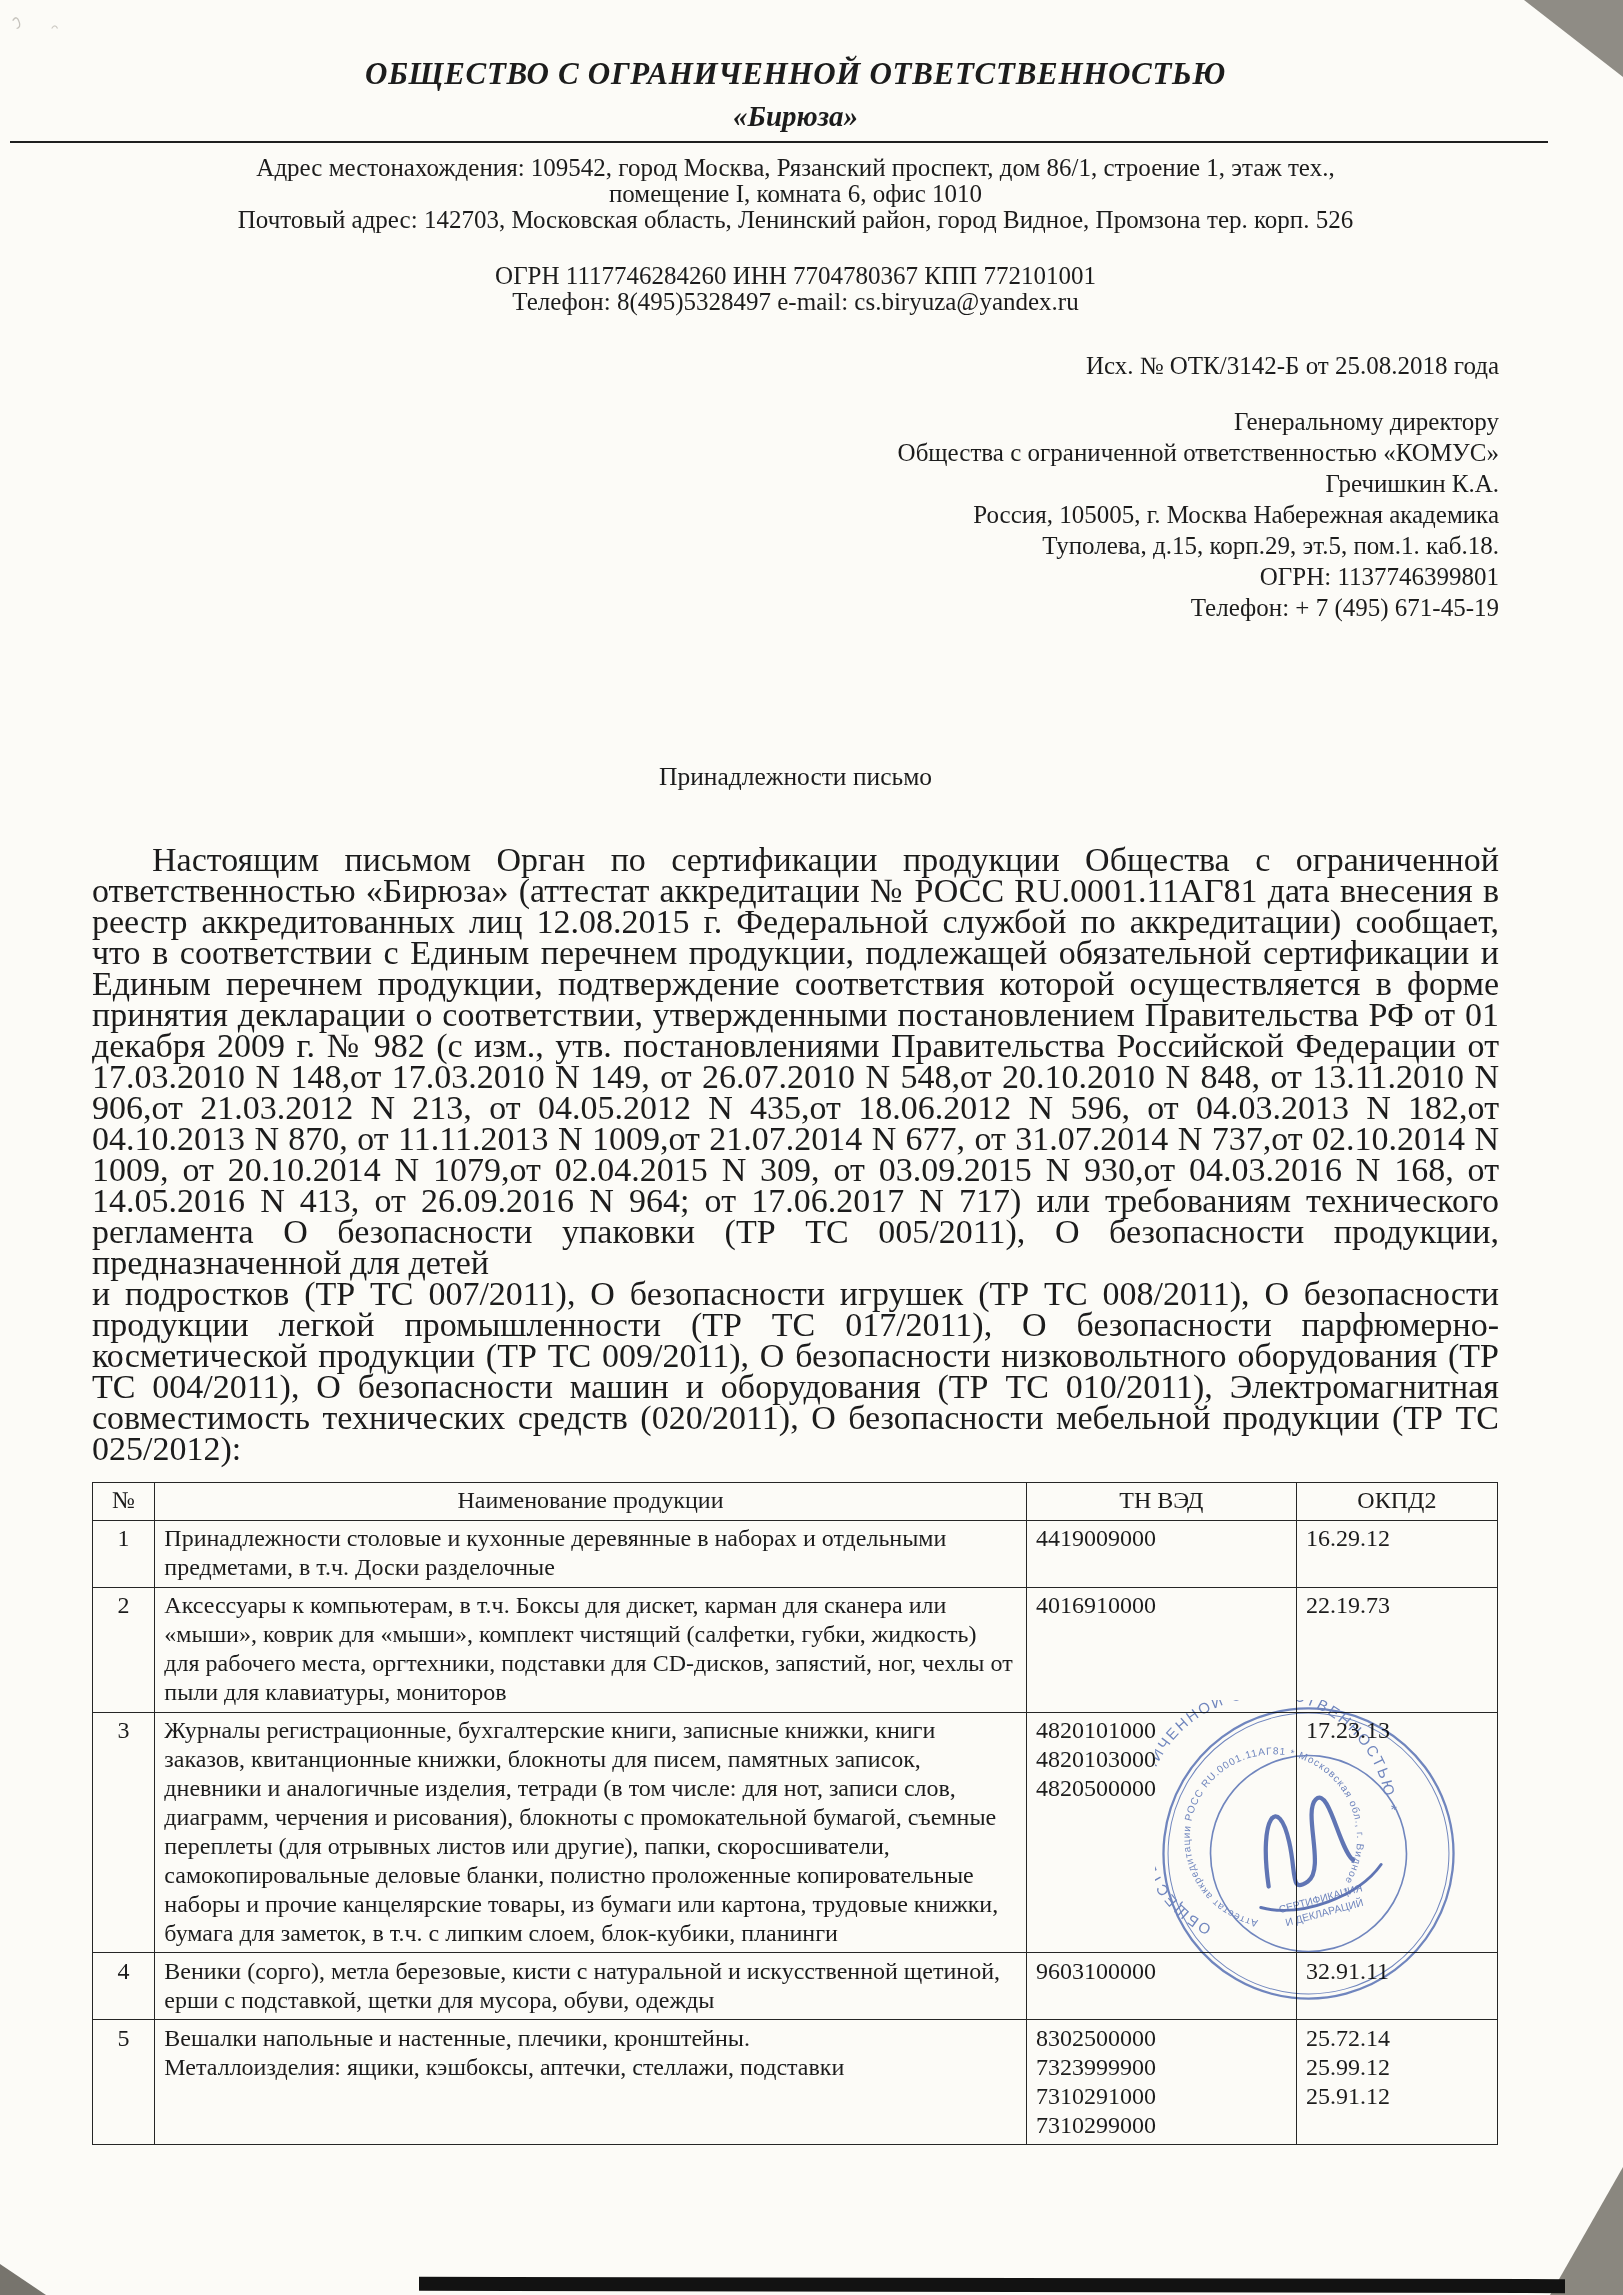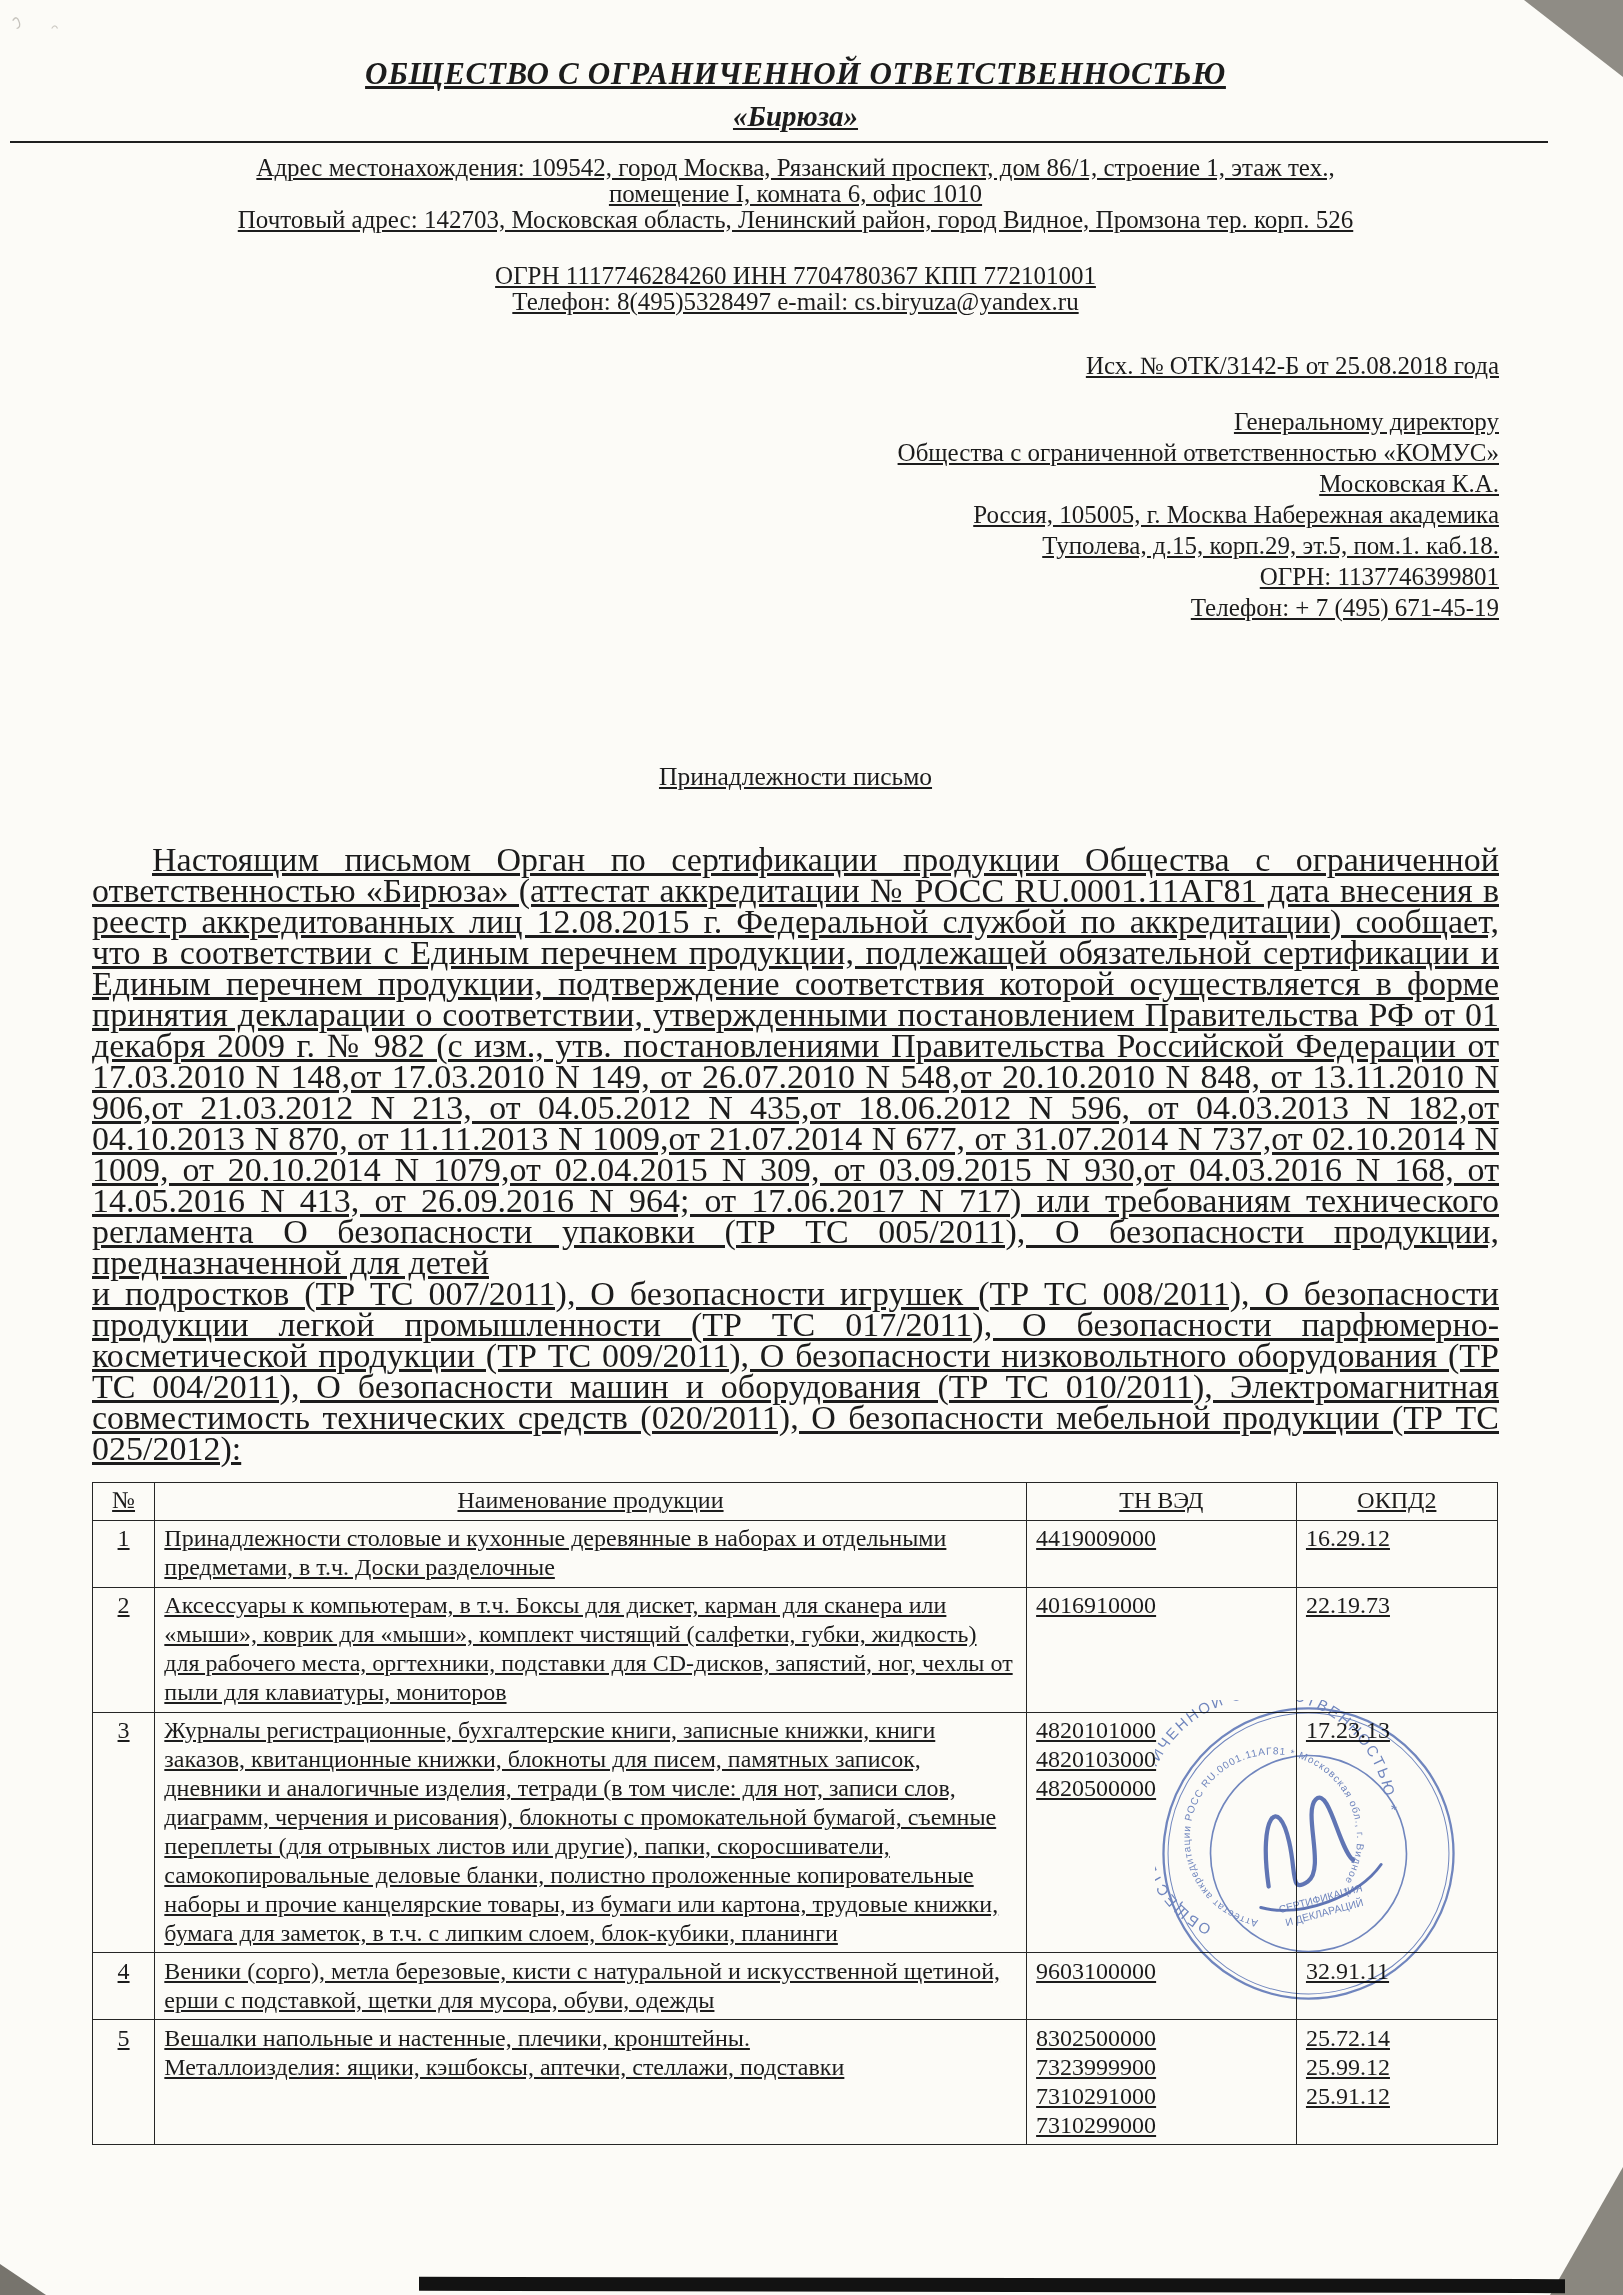"ОБЩЕСТВО С ОГРАНИЧЕННОЙ ОТВЕТСТВЕННОСТЬЮ" .content { text-decoration: underline -> none }
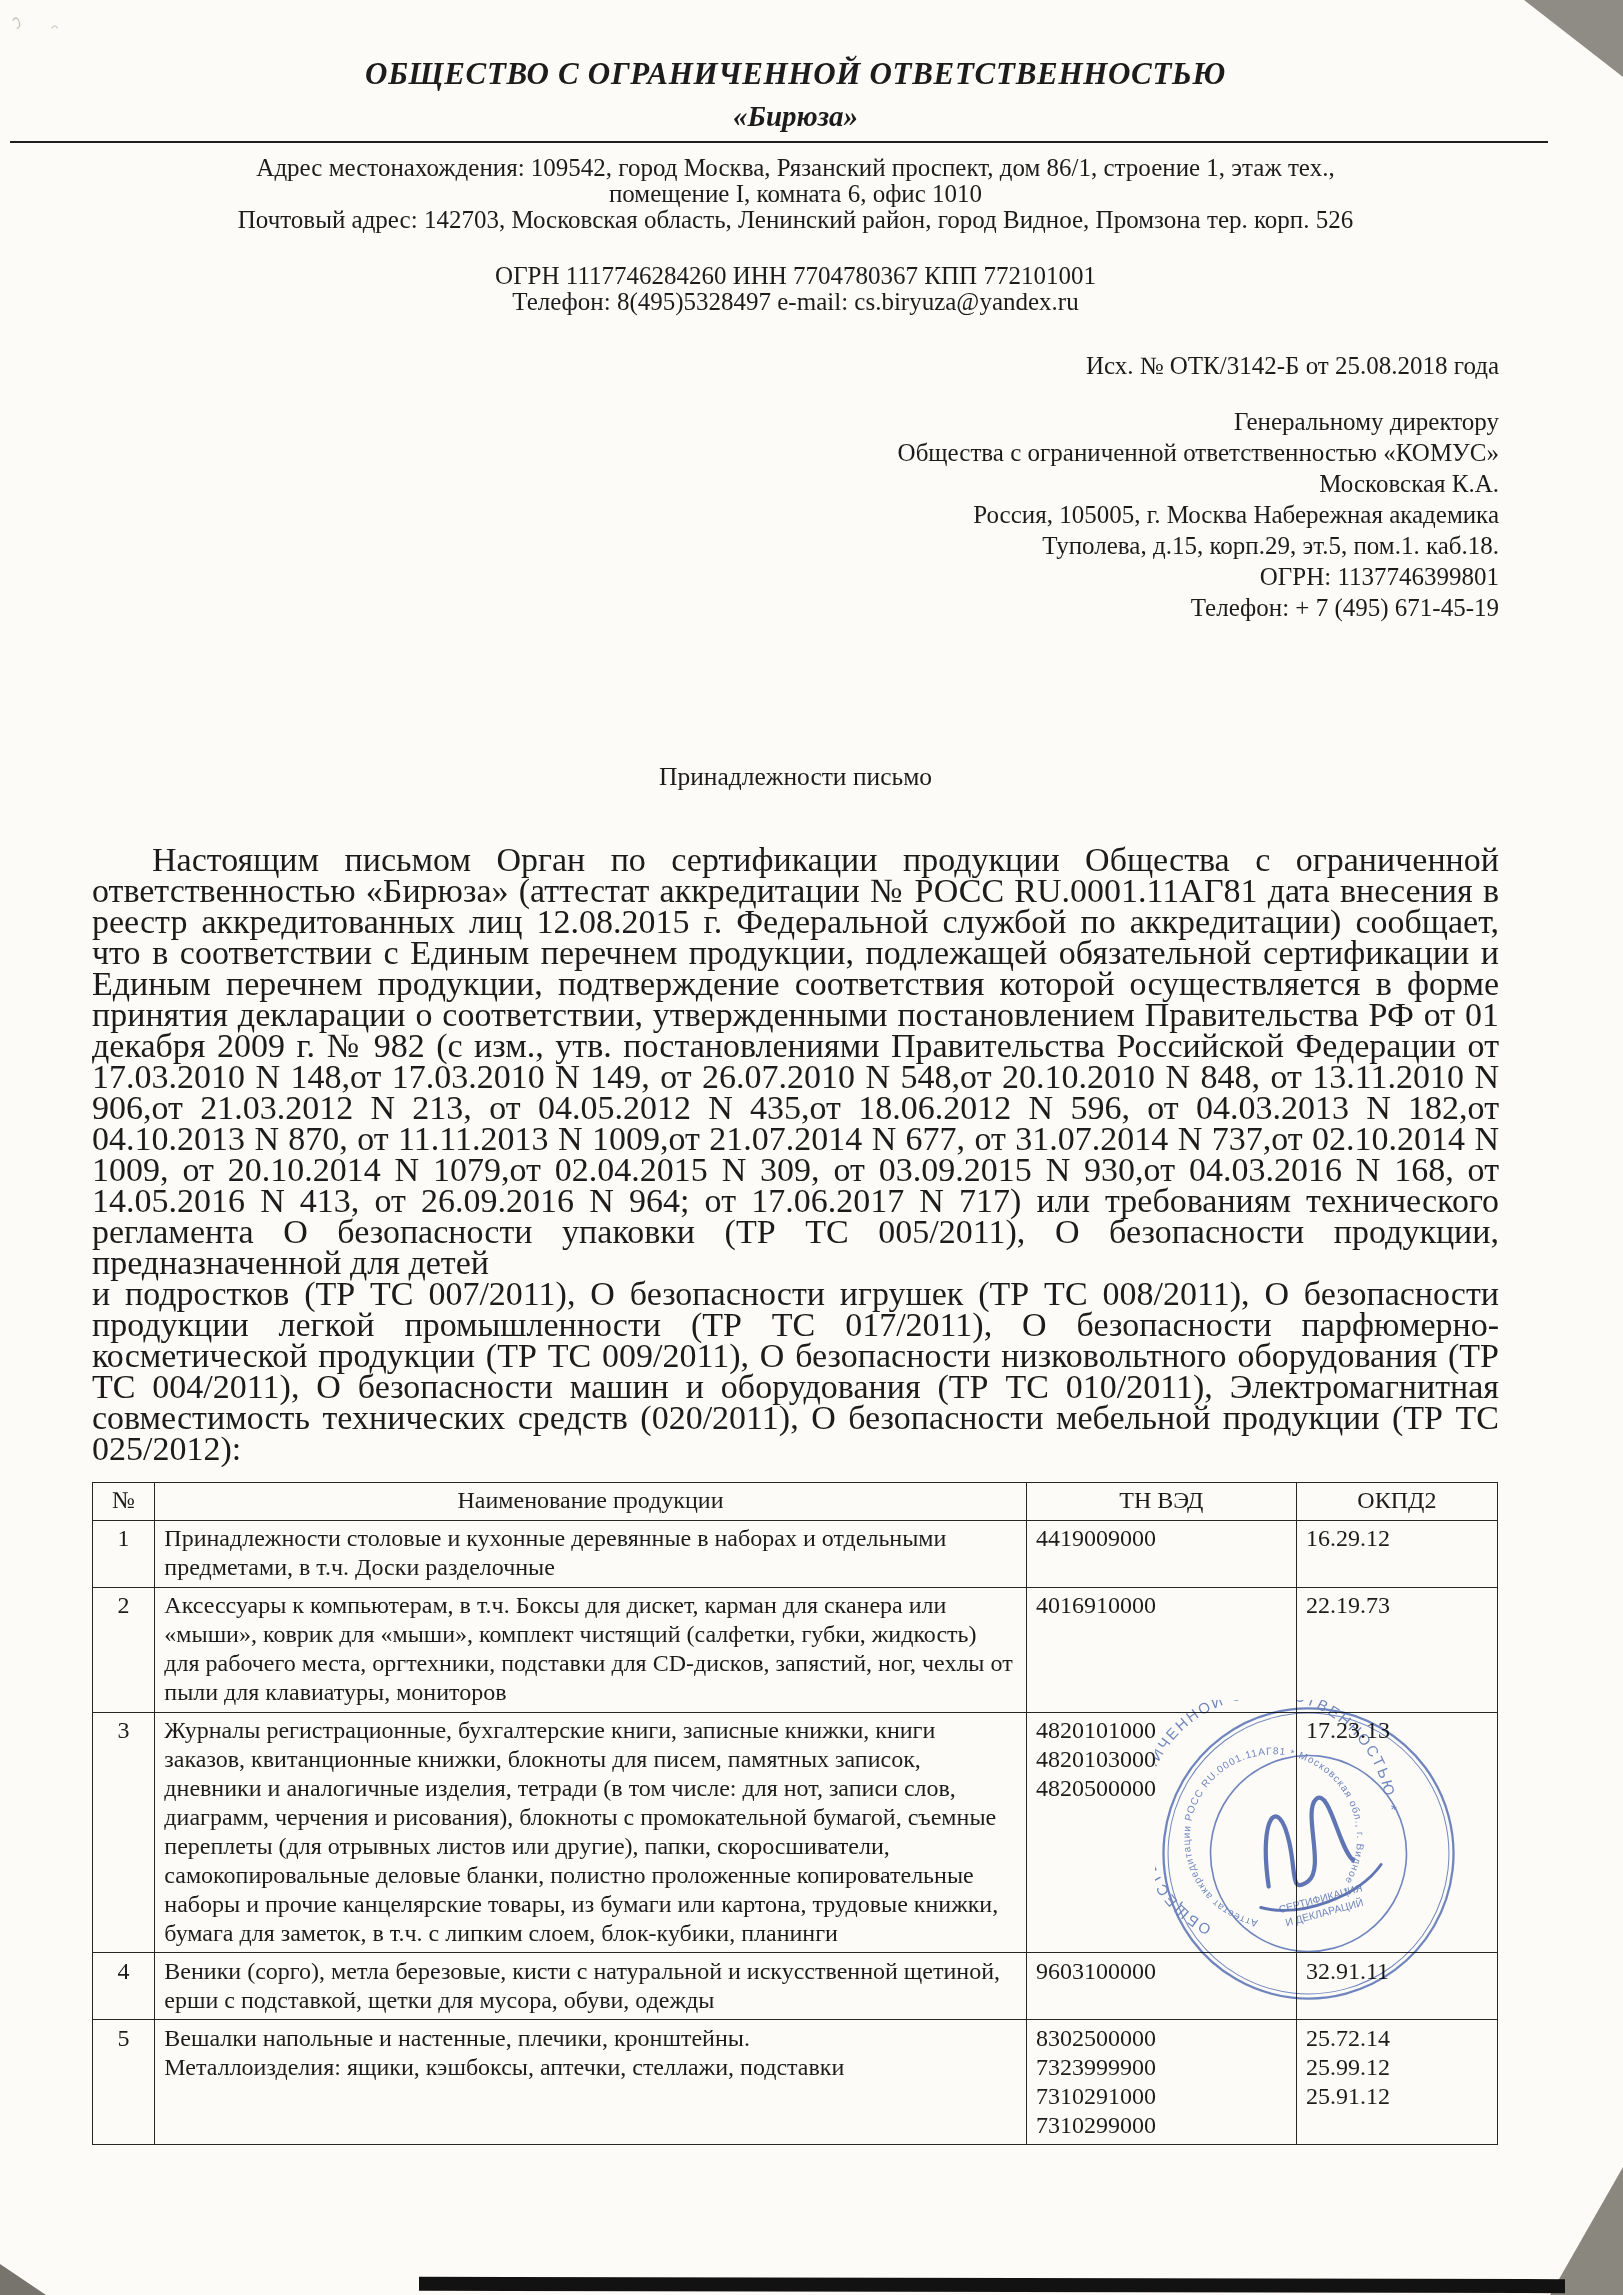"Московская К.А." div { text: Московская -> Гречишкин }
